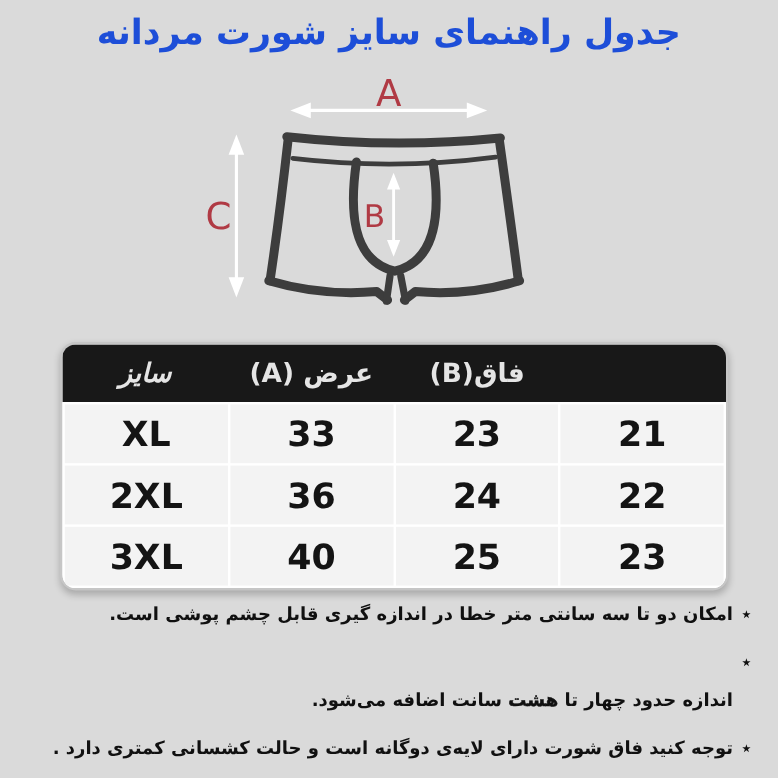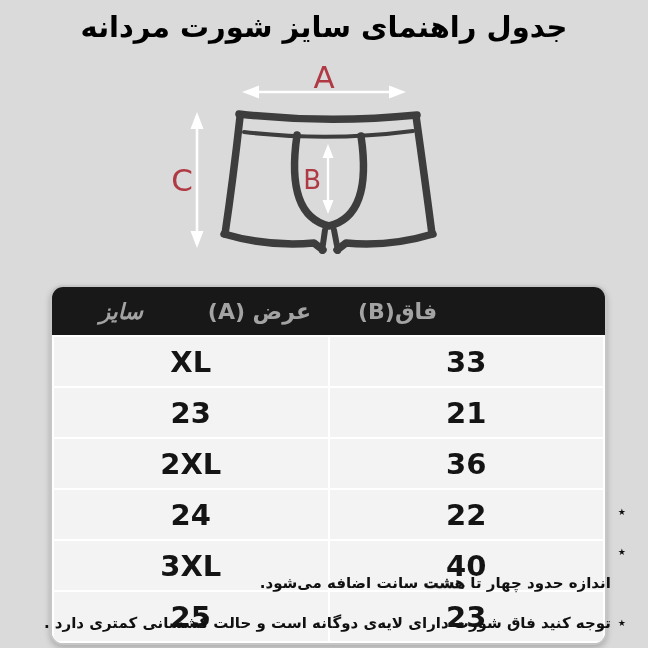"جدول راهنمای سایز شورت مردانه" .title { color: #000000 -> #1d4ed8 }
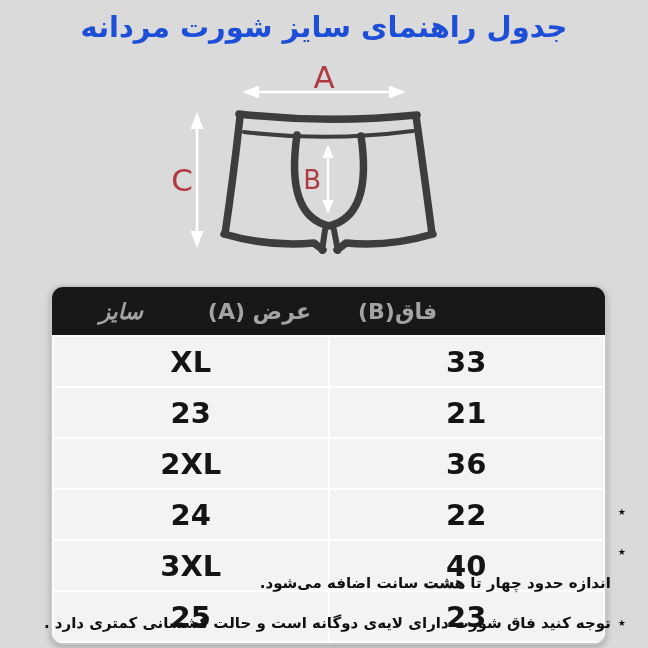"سایز" .th { color: #a3a3a3 -> #e5e5e5 }
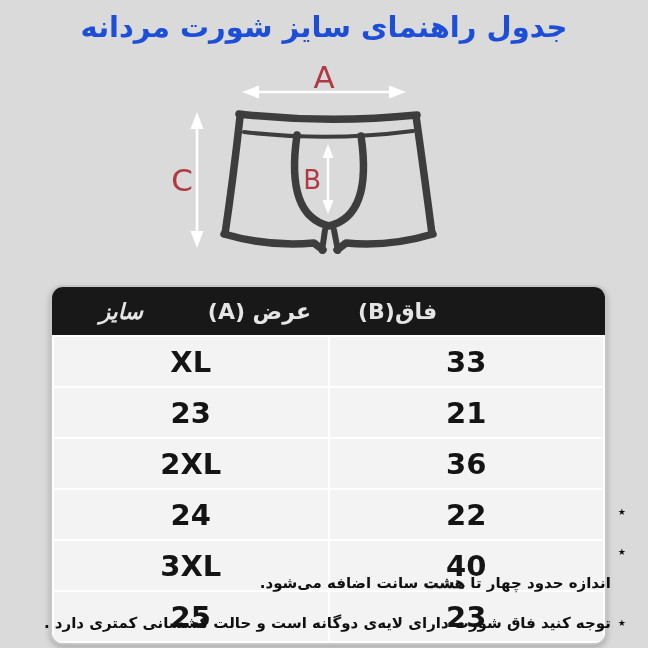"XL" .tbody { grid-template-columns: repeat(2,1fr) -> repeat(4,1fr) }
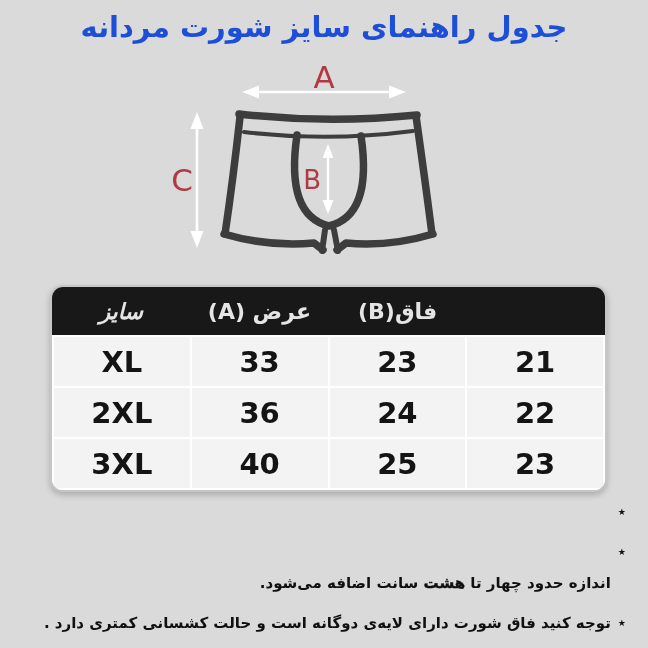"امکان دو تا سه سانتی" div.note-text { html: none -> <div>امکان دو تا سه سانتی متر خطا در اندازه گیری قابل چشم پوشی است.</div> }
